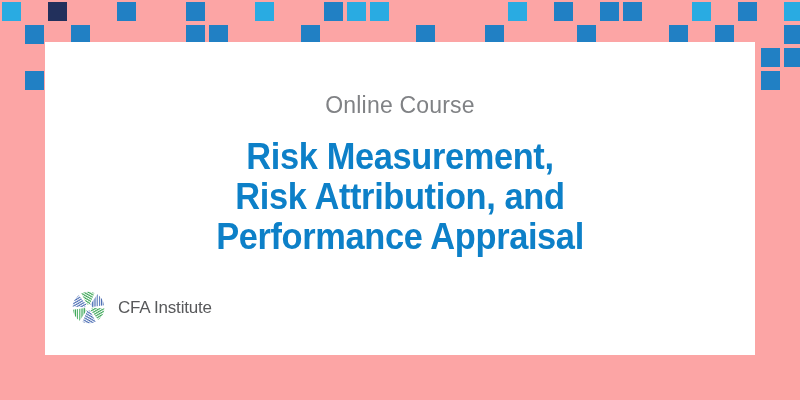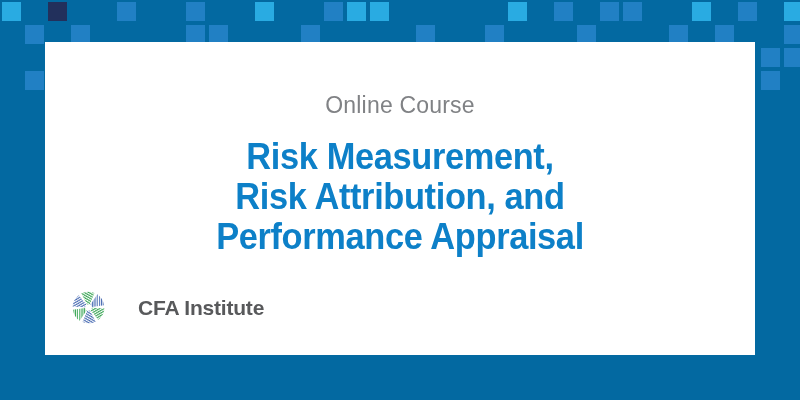"Online Course" #banner { background: #0369a1 -> #fca5a5 }
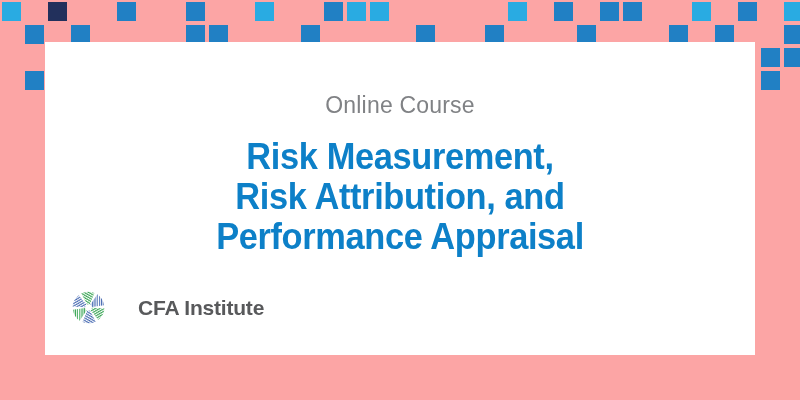"CFA Institute" #logo-wordmark { font-size: 21px -> 17px; font-weight: 700 -> 400; margin-left: 20px -> none }
